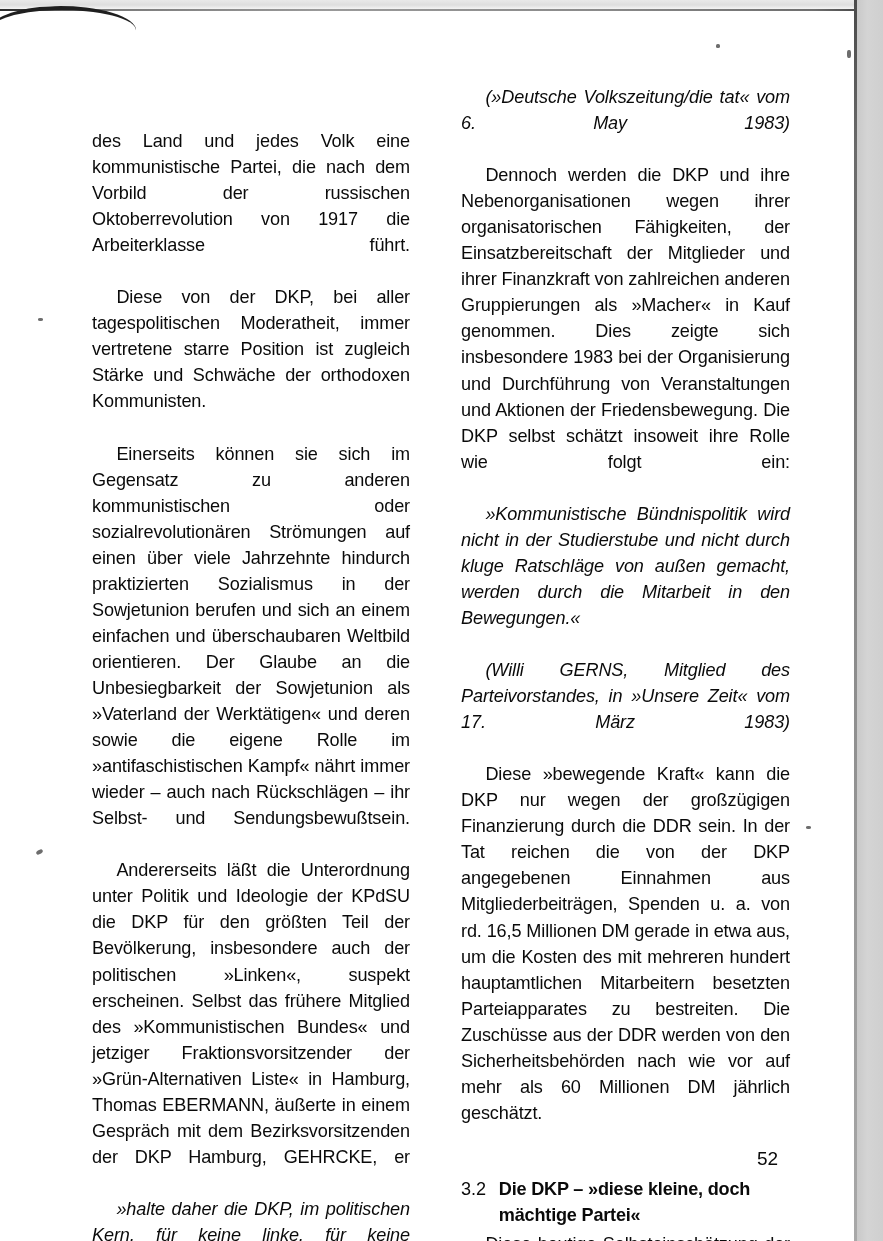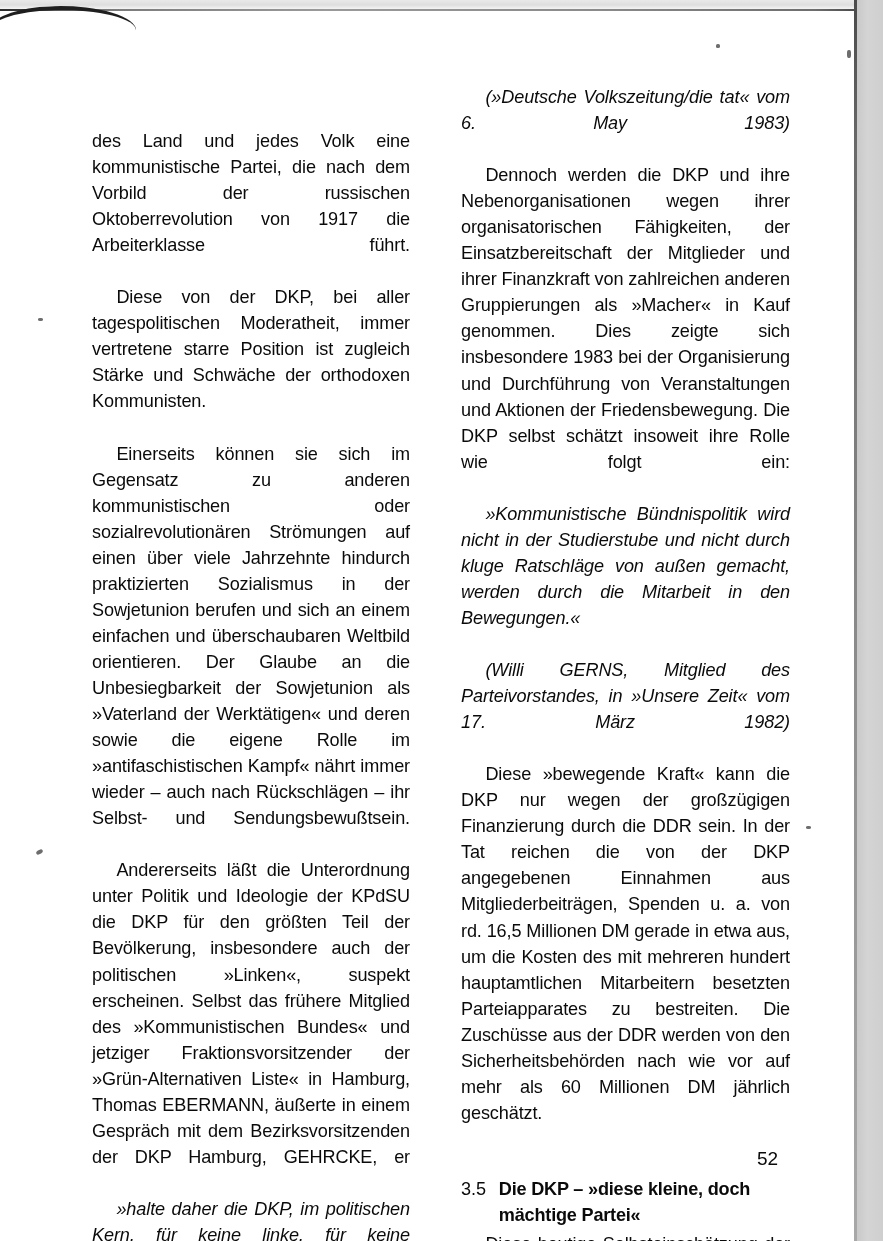"(Willi GERNS, Mitglied des" p.para { text: 1982 -> 1983 }
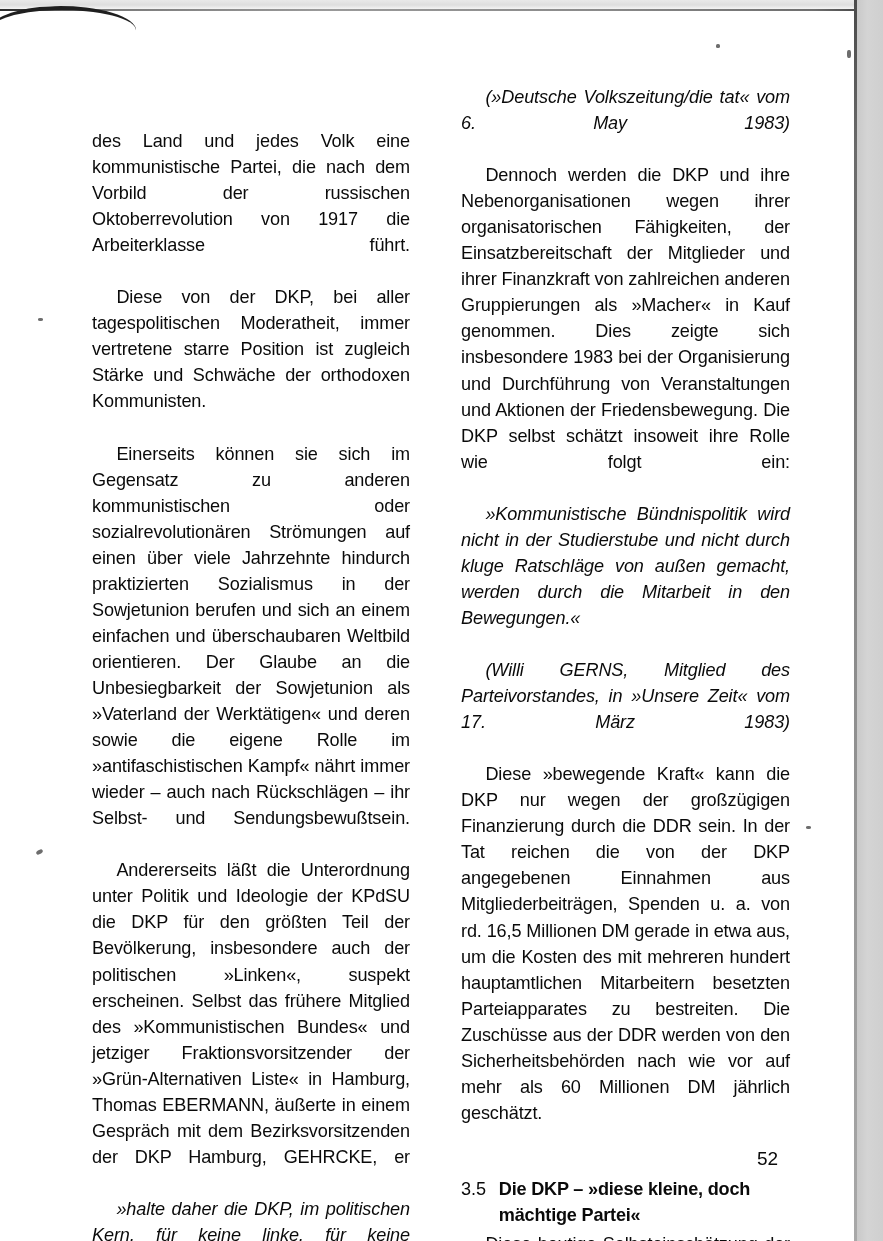"3.5" span.heading-num { text: 3.5 -> 3.2 }
